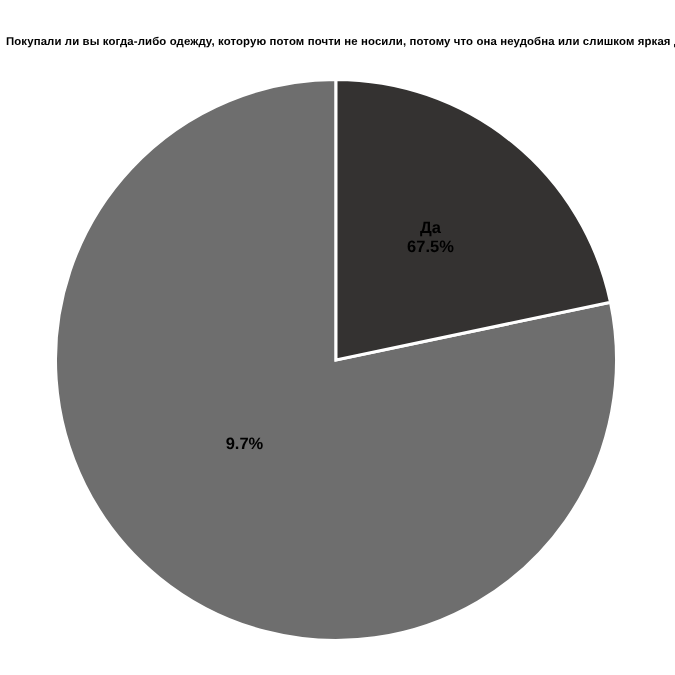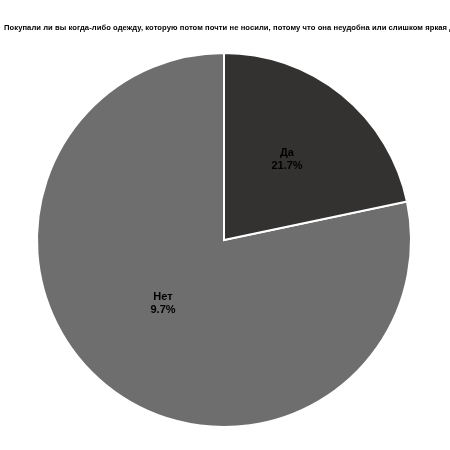"21.7%" span.label-pct { text: 21.7% -> 67.5% }
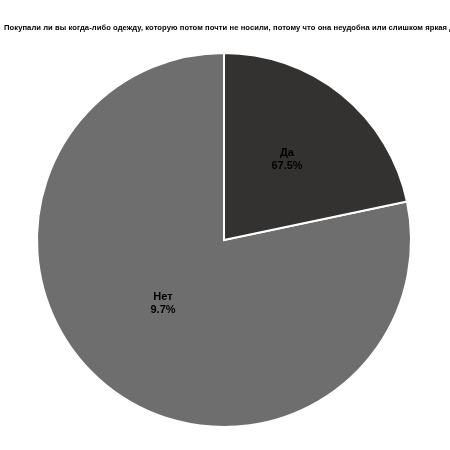"Нет" span.label-name { html: <span>Нет</span> -> none }
